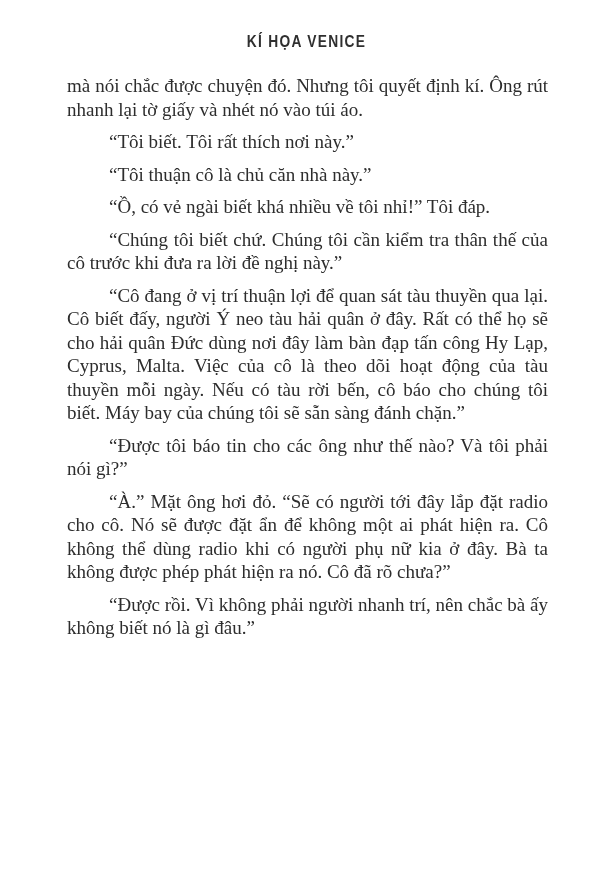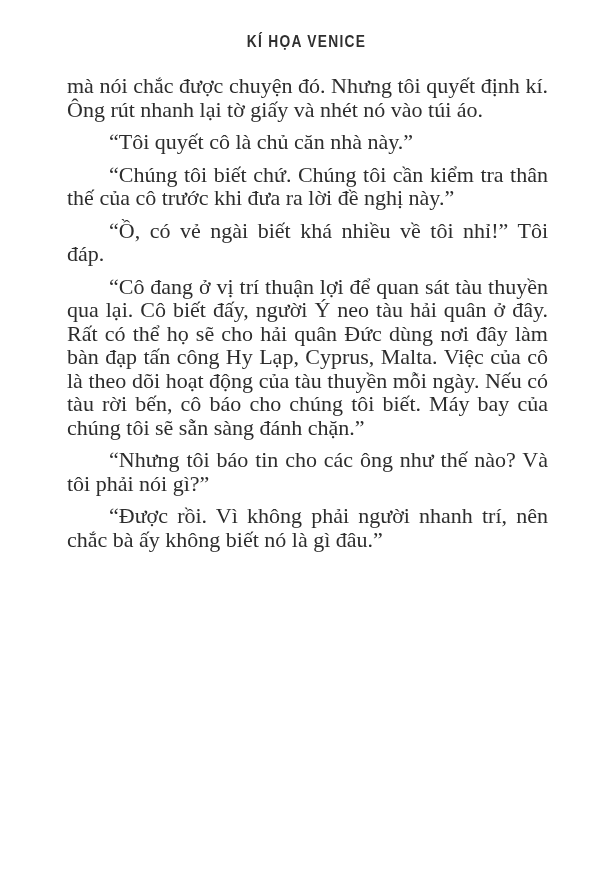"mà nói chắc được chuyện" .body-text { font-size: 22px -> 19px }
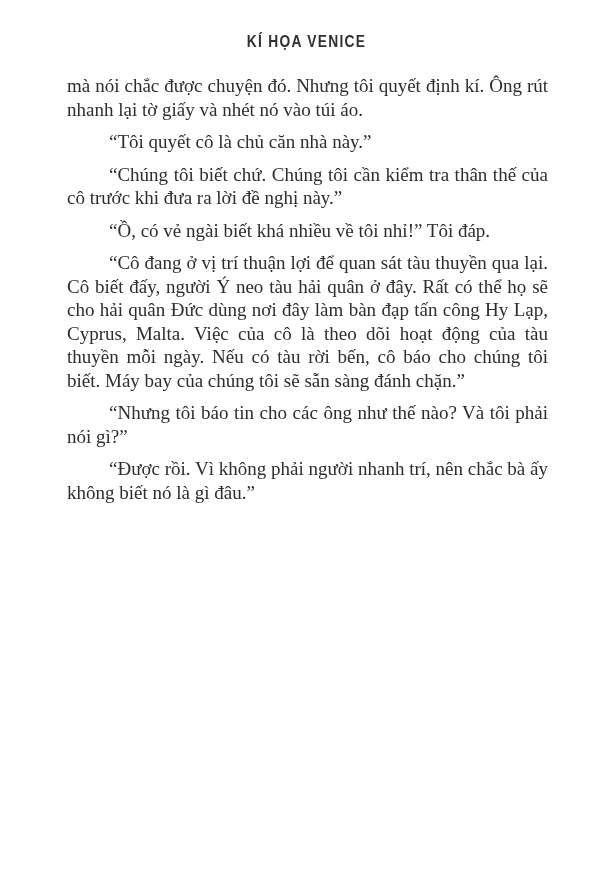"“Tôi biết. Tôi rất thích" p.para { html: none -> <p>“Tôi biết. Tôi rất thích nơi này.”</p> }
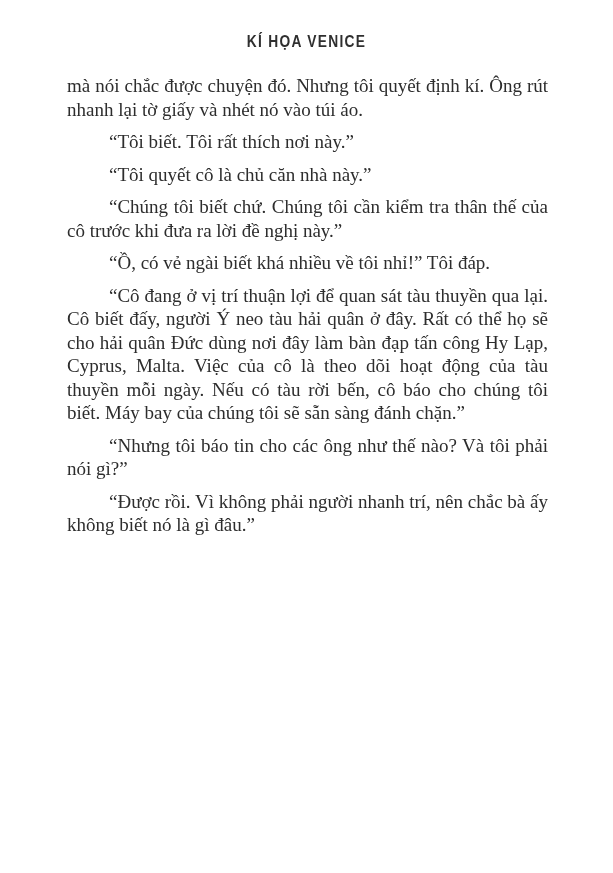"“Tôi quyết cô là chủ" p.para { text: quyết -> thuận }
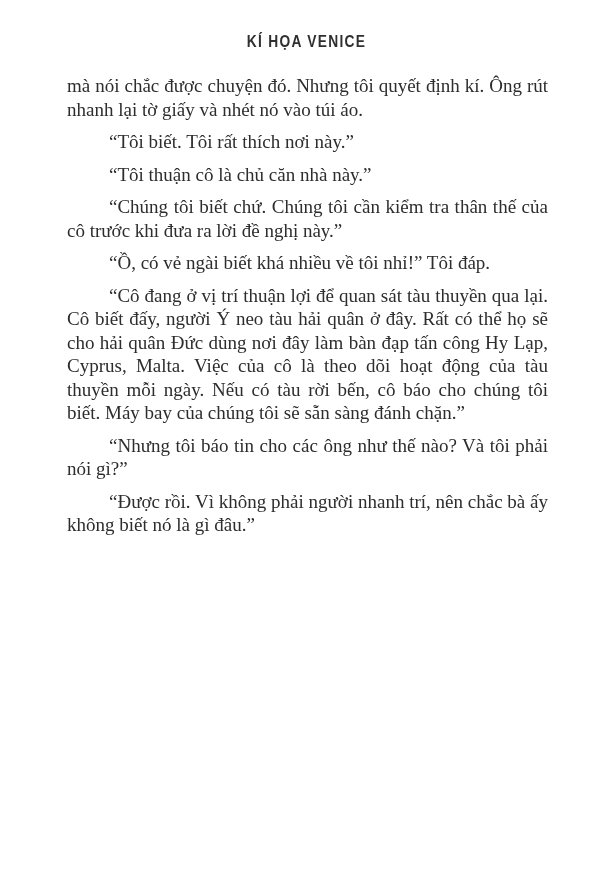"“Chúng tôi biết chứ. Chúng" p.para { order: before "“Ồ, có vẻ ngài biết" -> after "“Ồ, có vẻ ngài biết" }
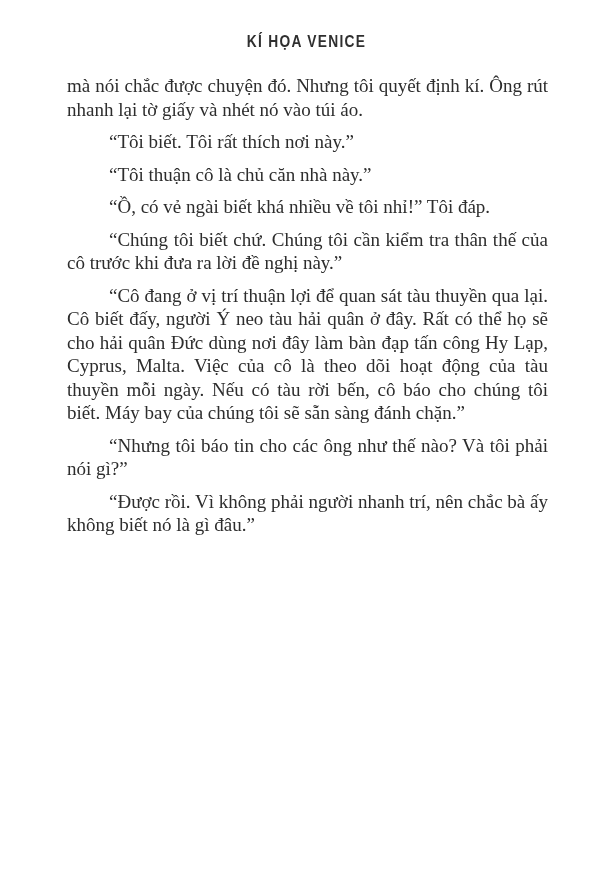"“Nhưng tôi báo tin cho" p.para { text: Nhưng -> Được }
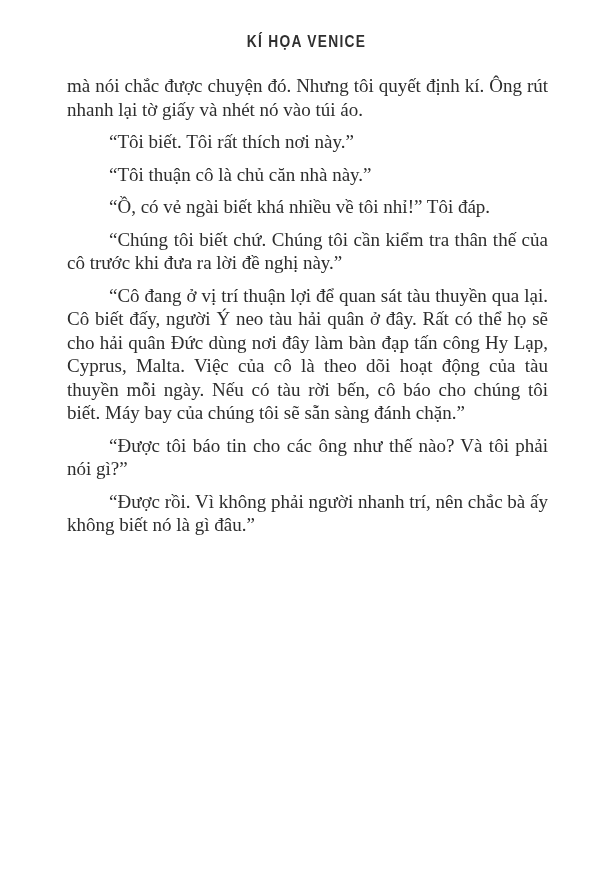"“À.” Mặt ông hơi đỏ." p.para { html: none -> <p>“À.” Mặt ông hơi đỏ. “Sẽ có người tới đây lắp đặt radio cho cô. Nó sẽ được đặt ẩn để không một ai phát hiện ra. Cô không thể dùng radio khi có người phụ nữ kia ở đây. Bà ta không được phép phát hiện ra nó. Cô đã rõ chưa?”</p> }
